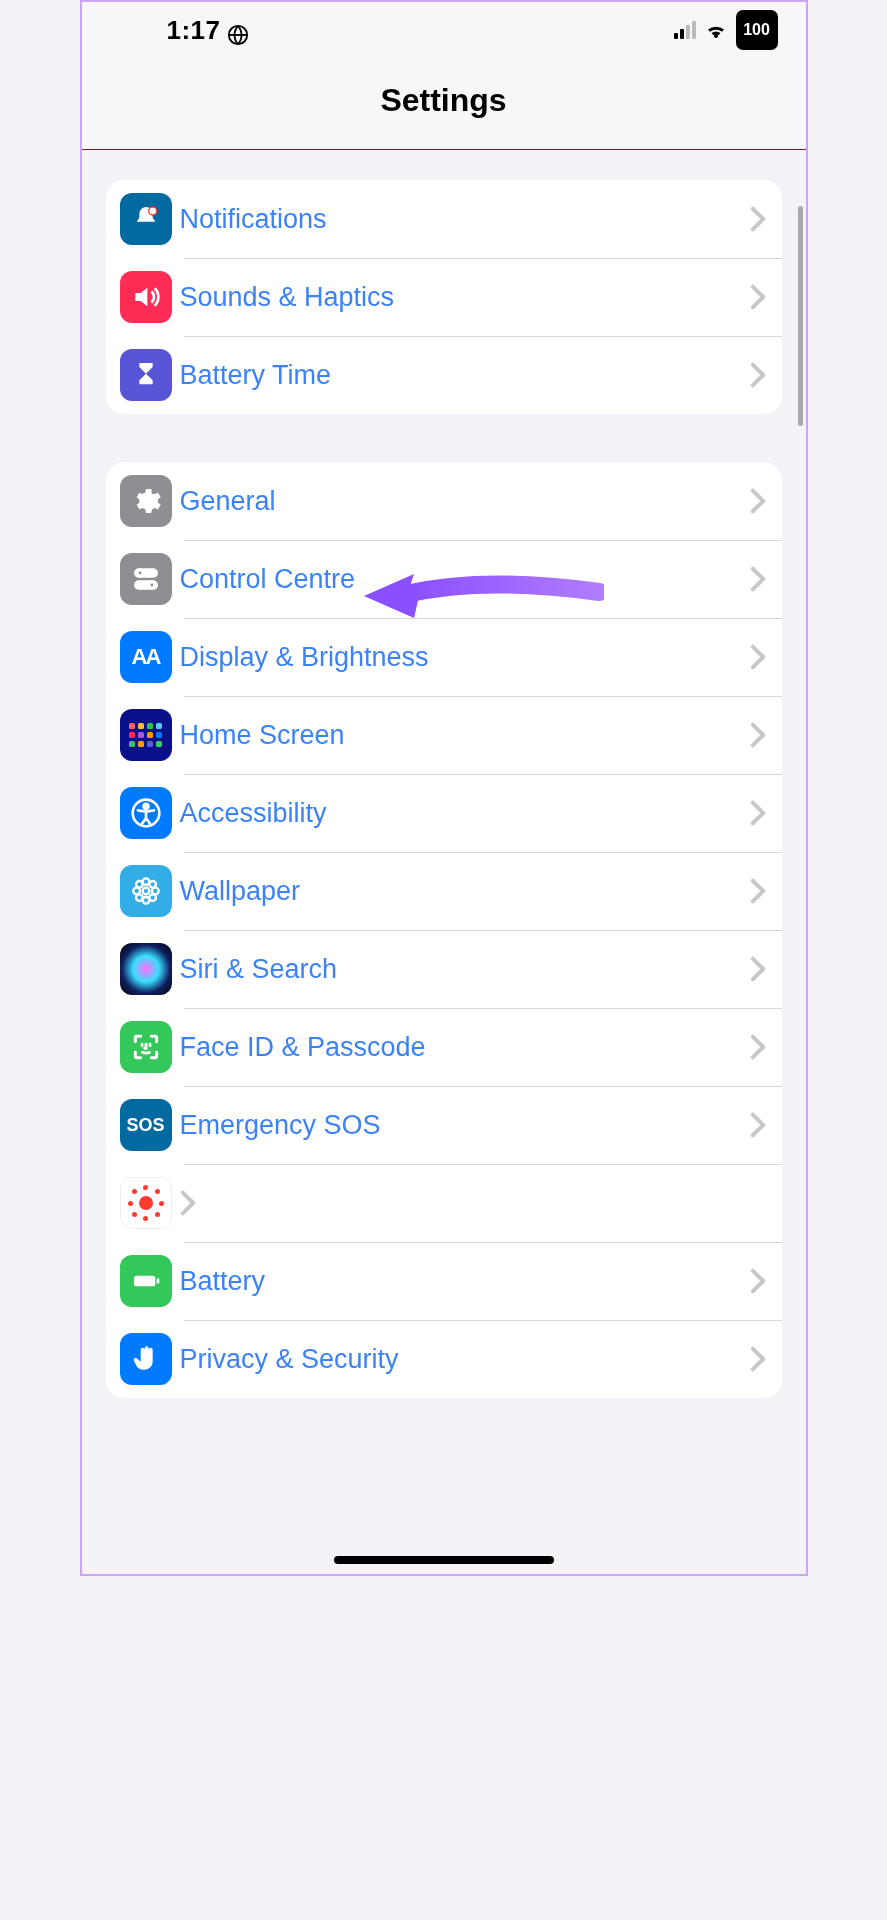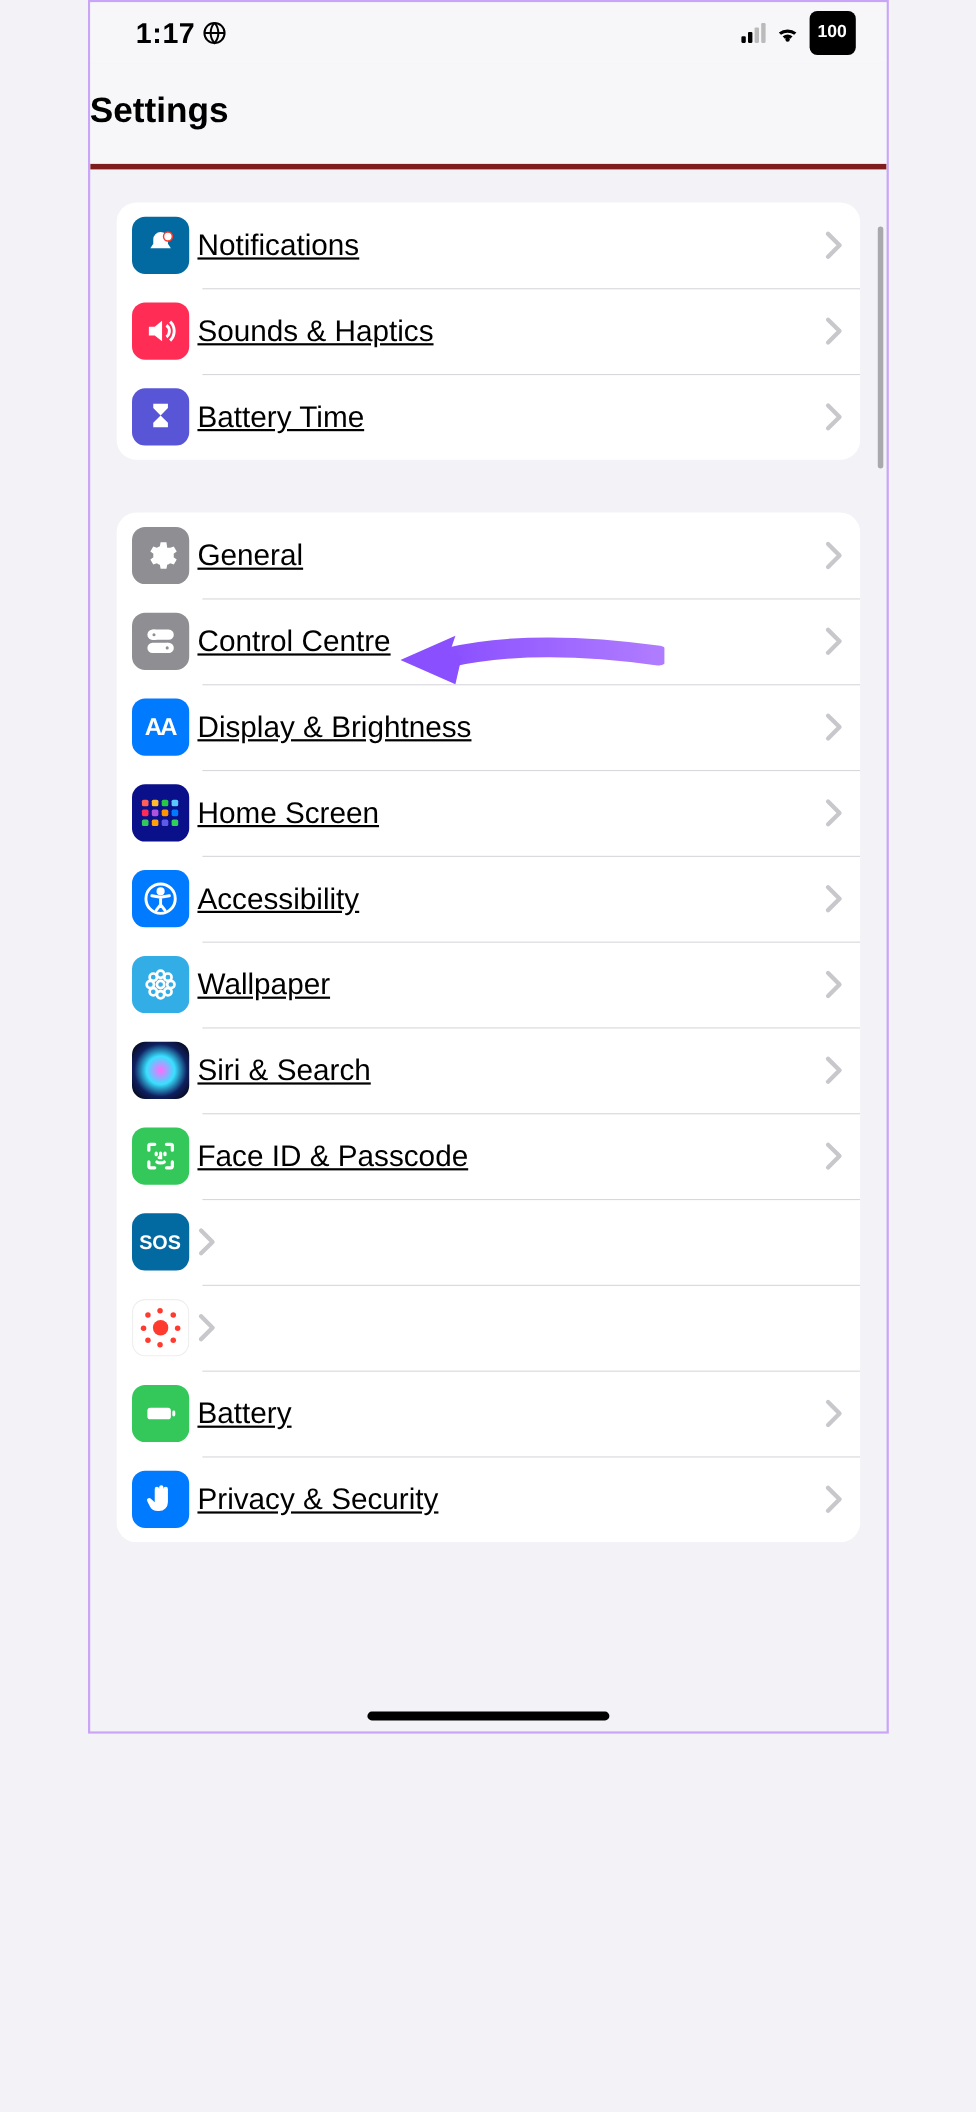"1:17" .status-left { align-items: center -> flex-end; margin-left: none -> 43px }
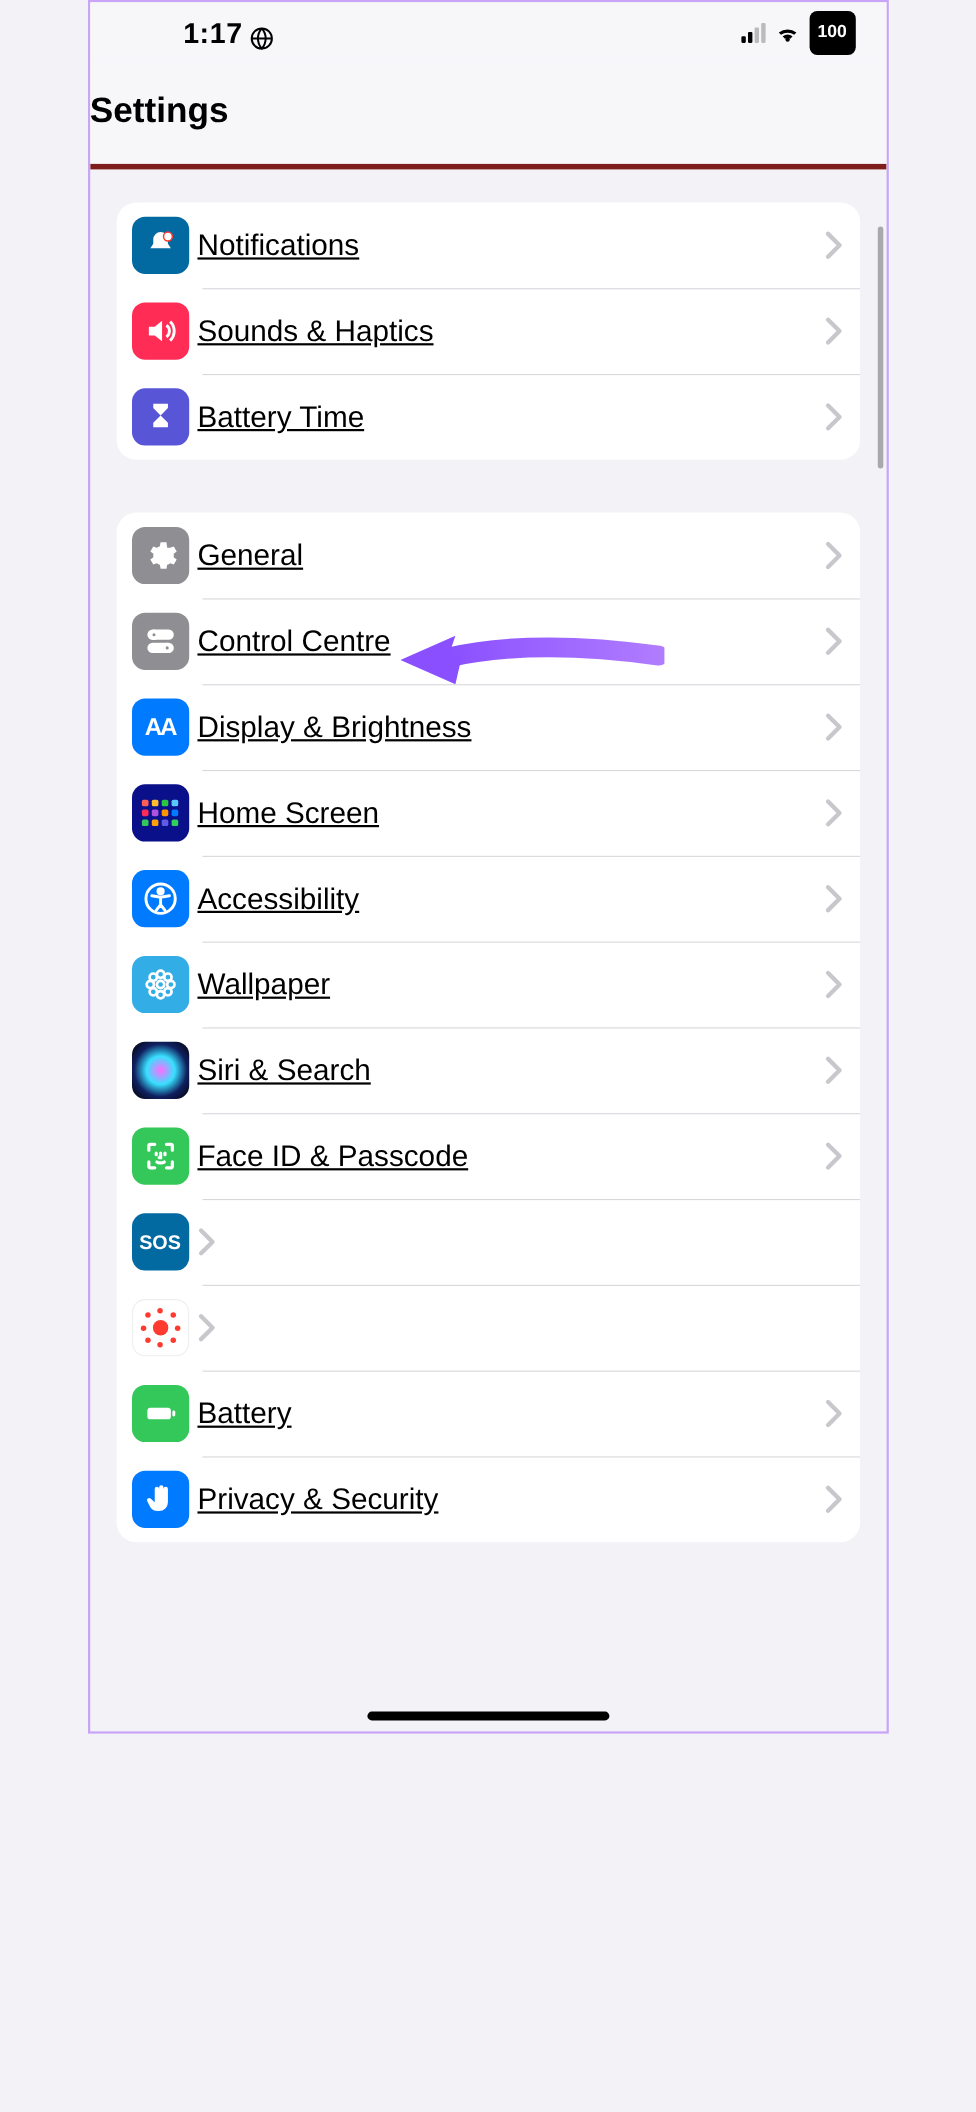"Settings" .header { border-bottom: 5px solid #7f1d1d -> 1px solid #7f1d1d; text-align: none -> center }
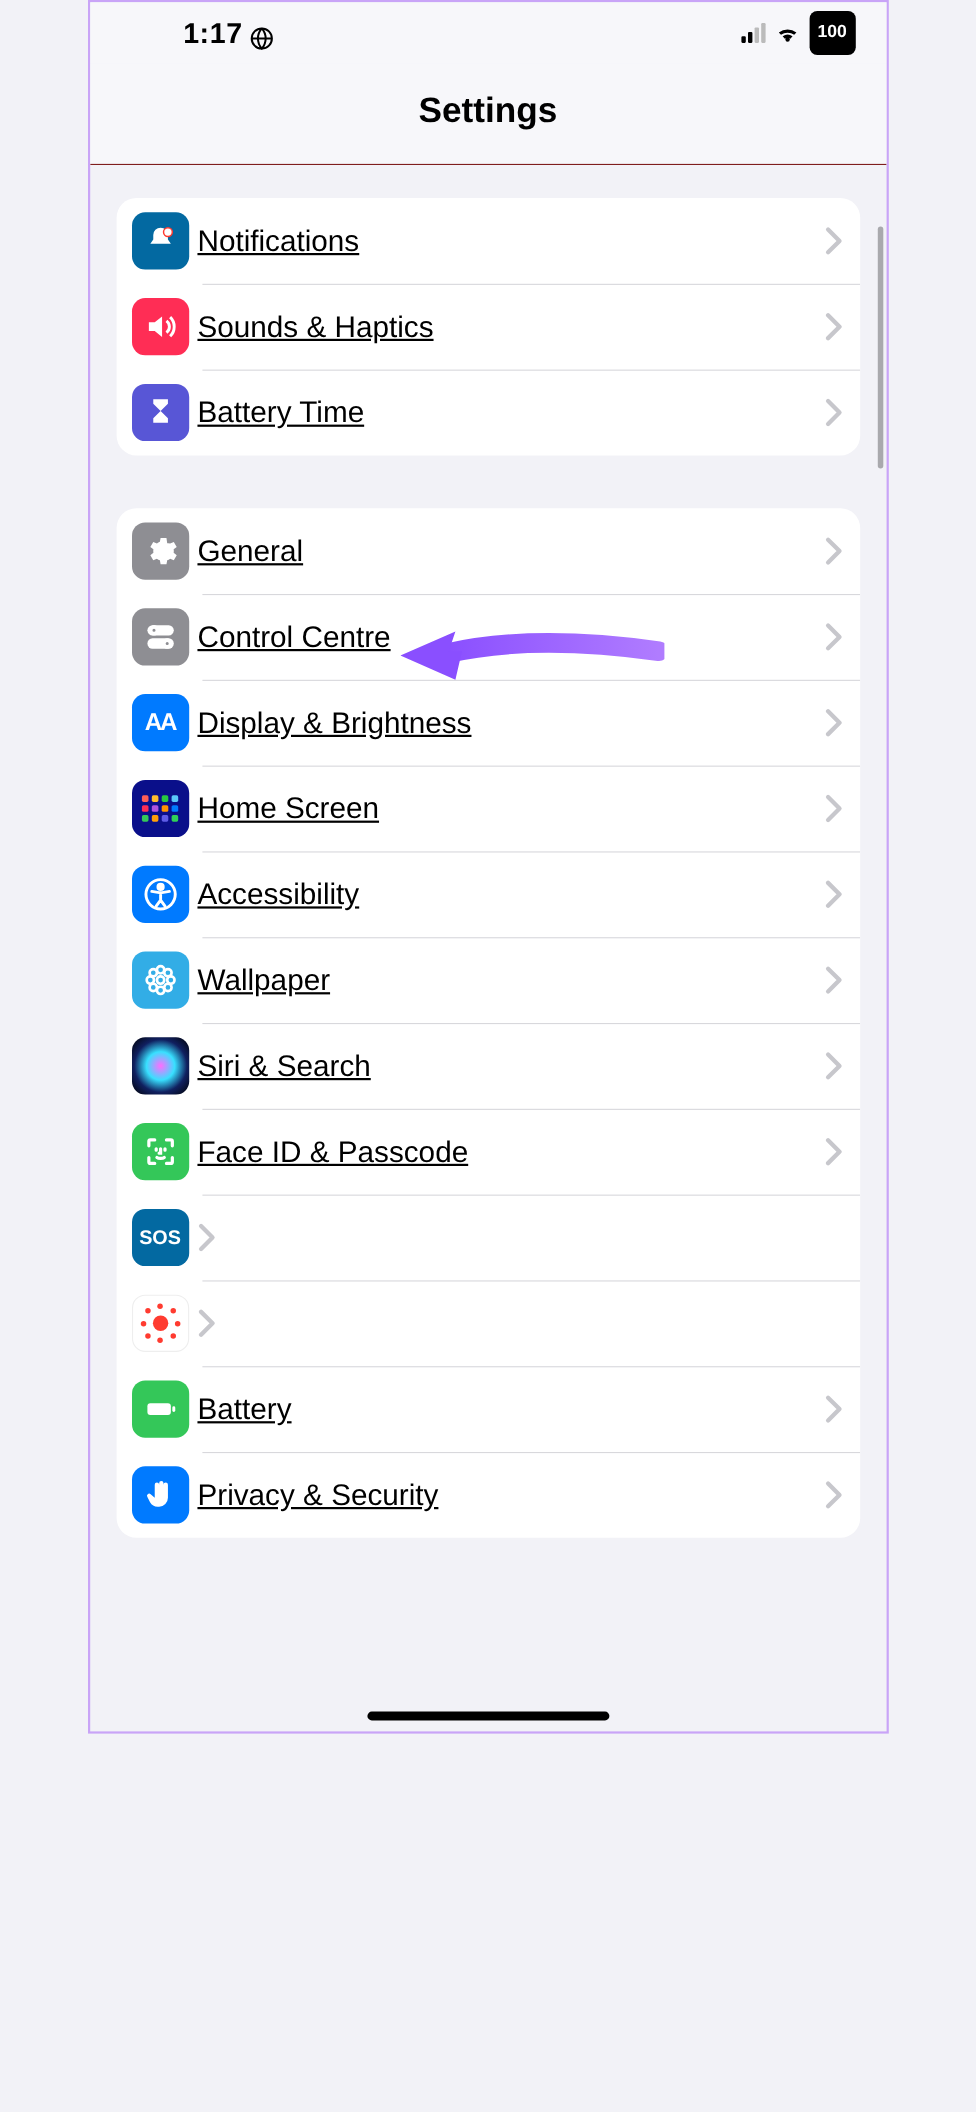"Notifications" .row-label { color: #000000 -> #3b82f6; text-decoration: underline -> none }
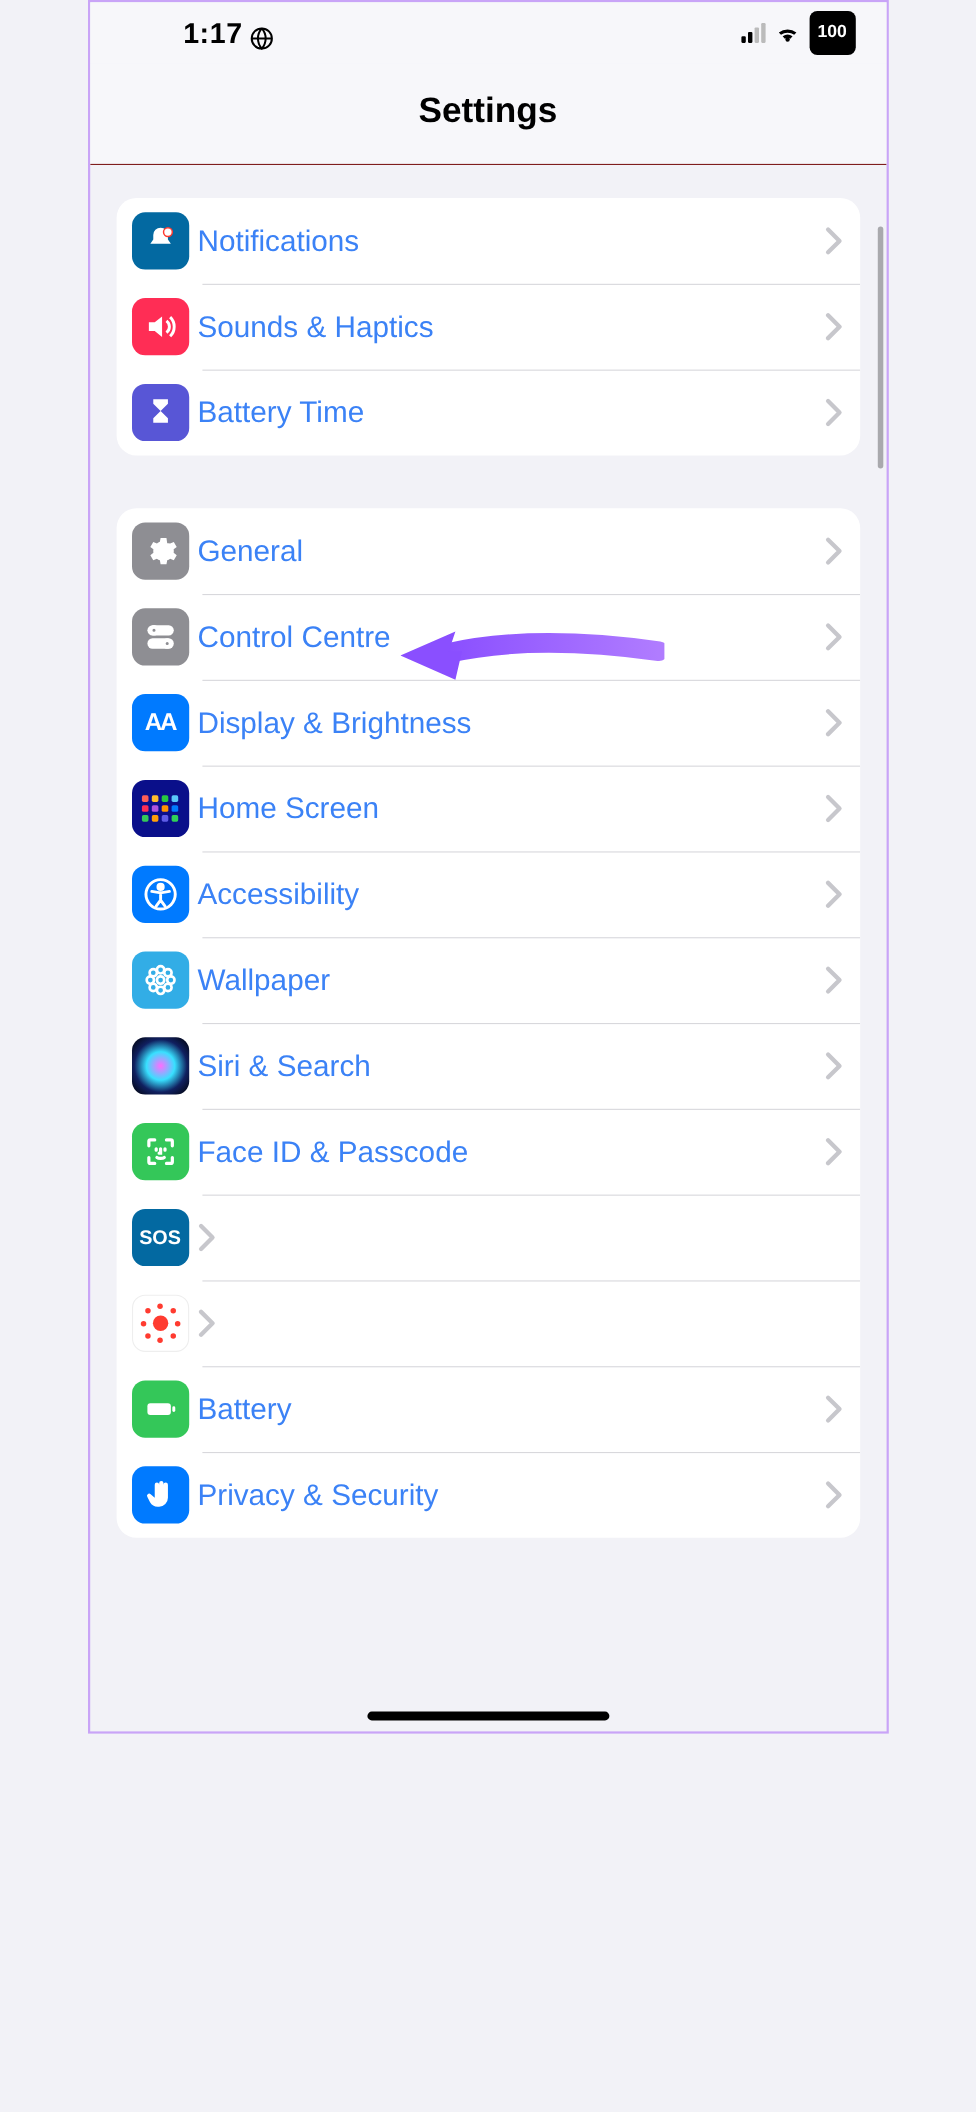"Emergency SOS" div.row-label { html: none -> <div>Emergency SOS</div> }
